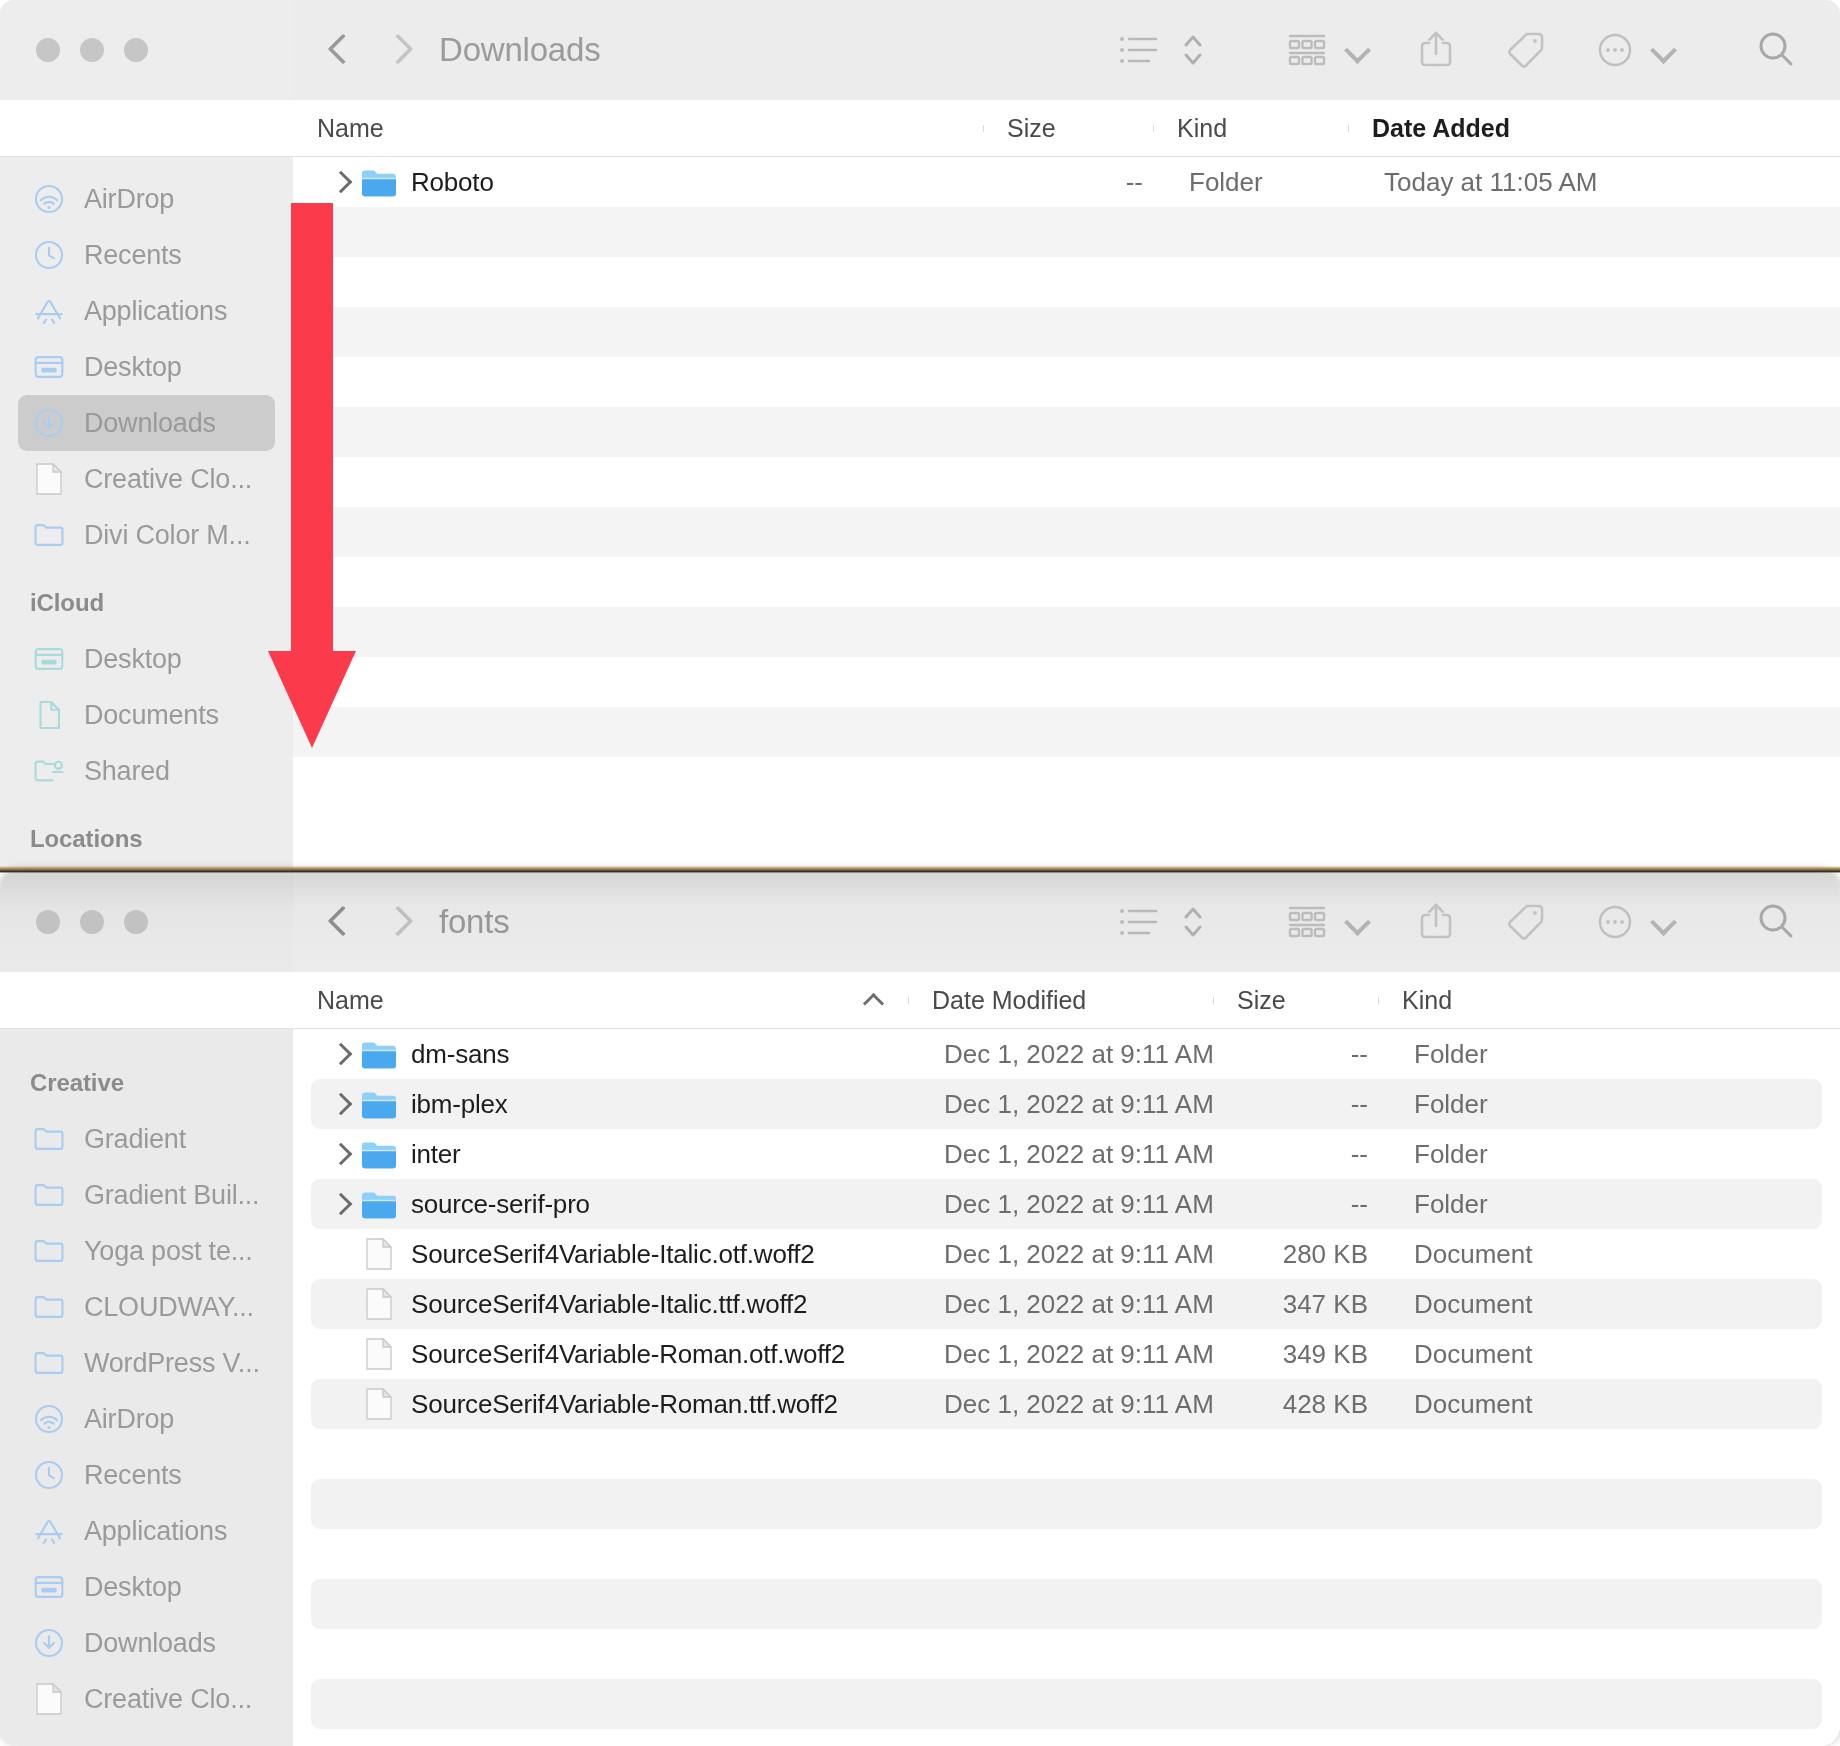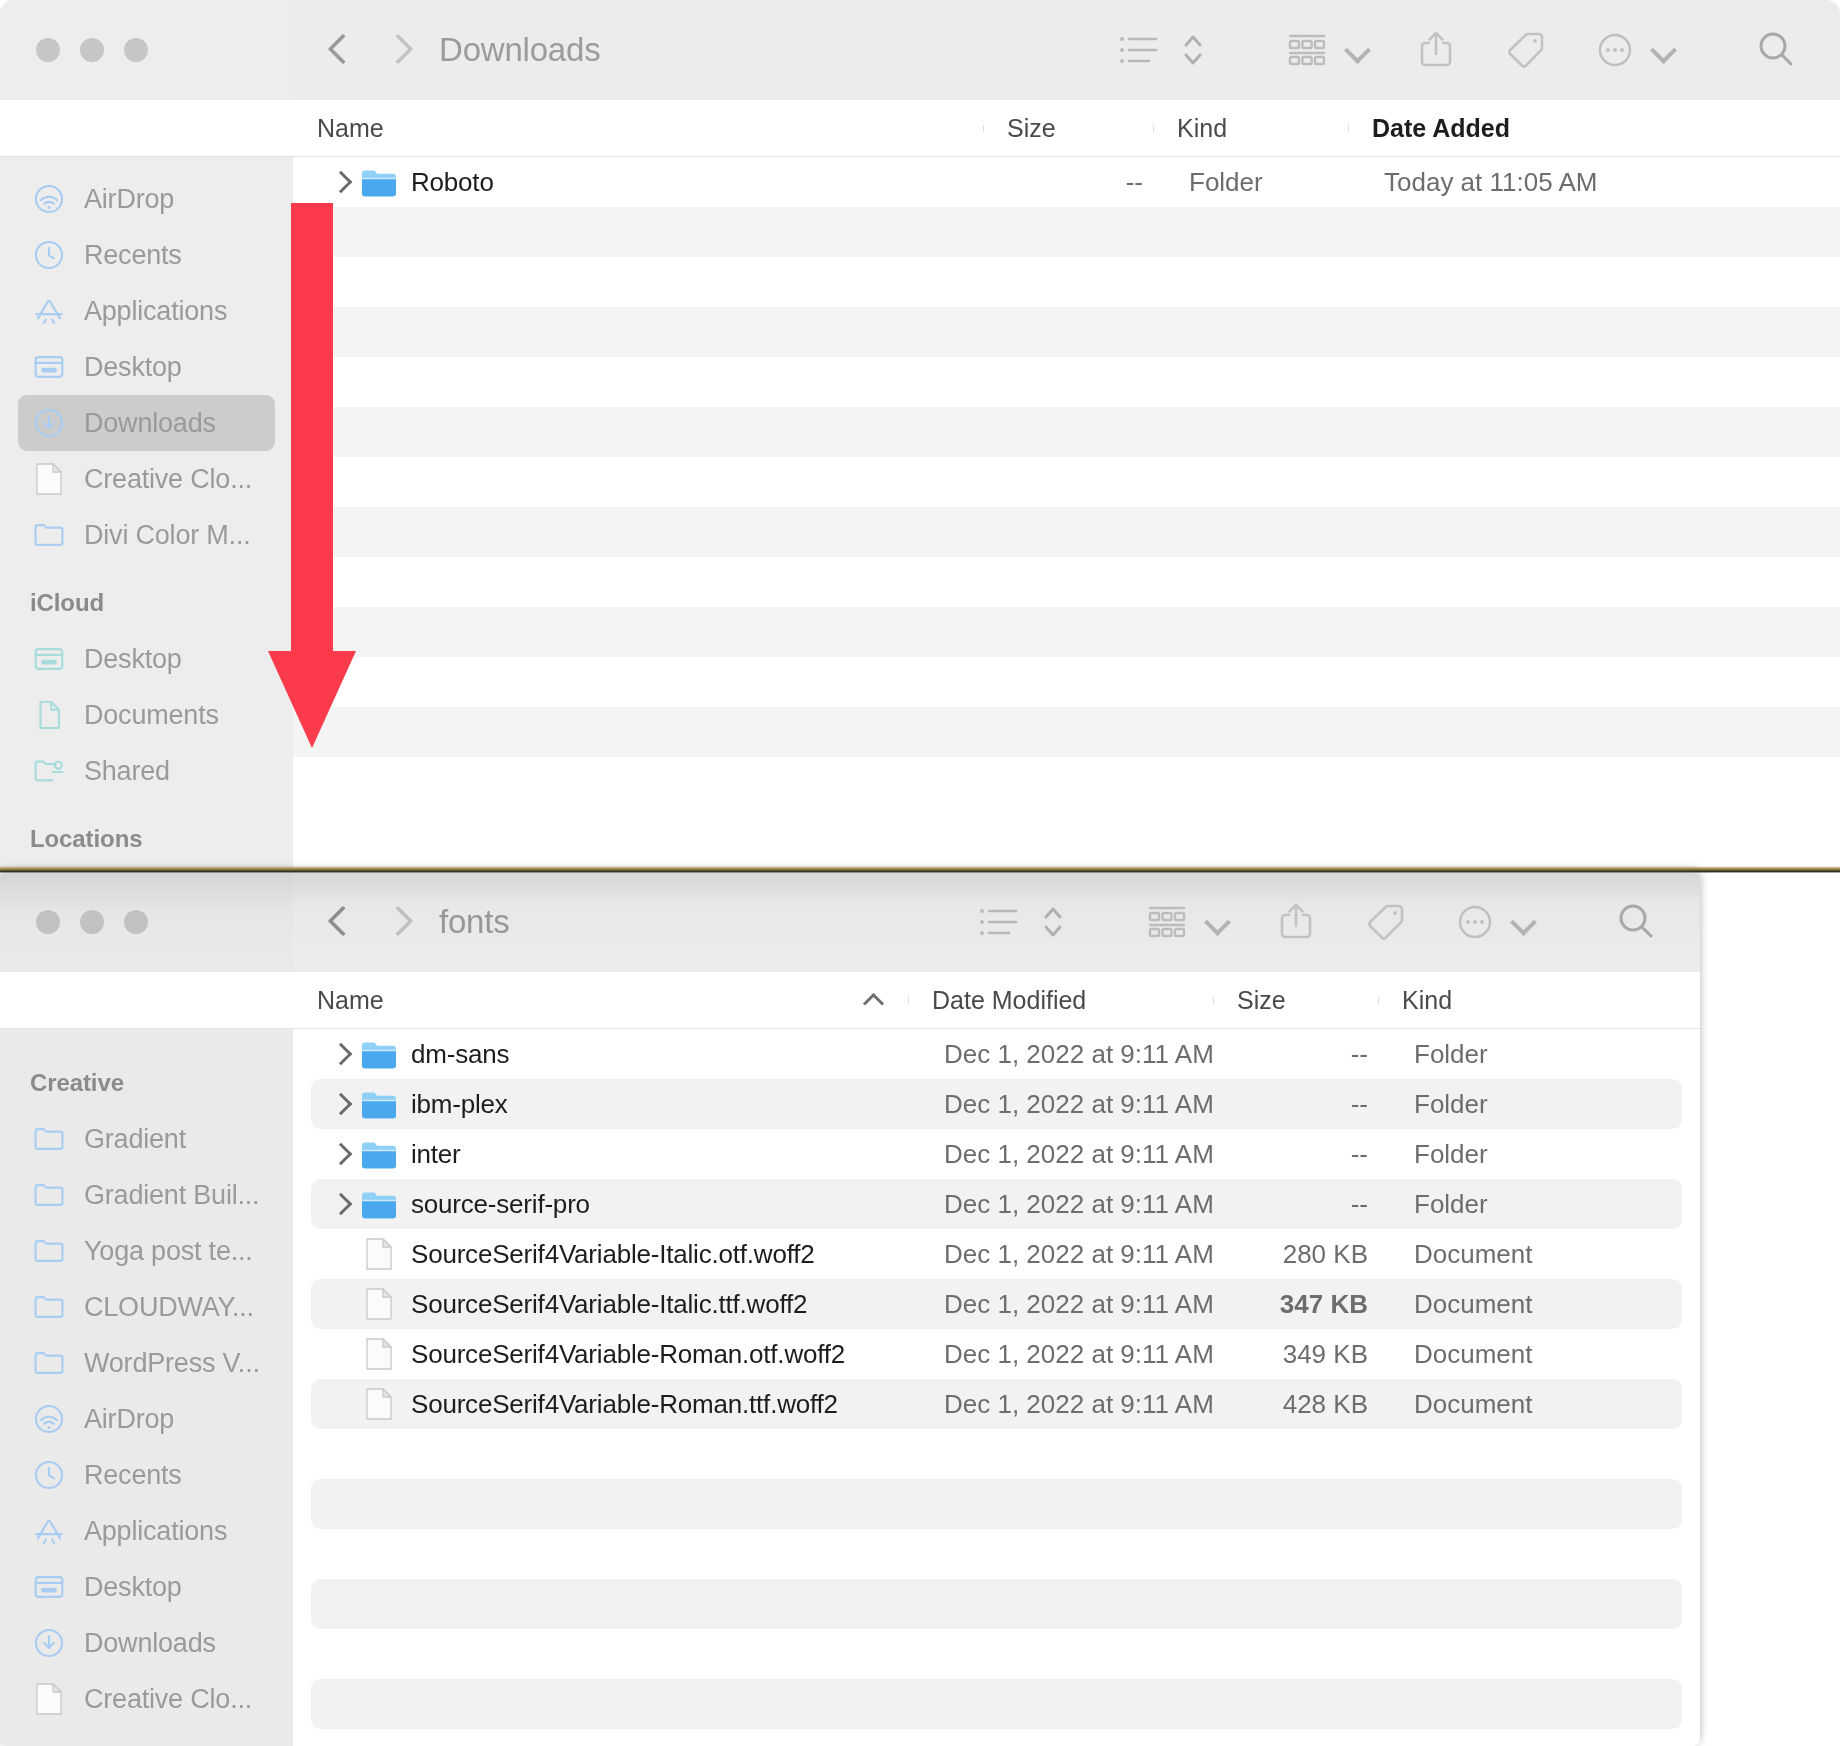"fonts" #window-bottom { border-radius: 8px -> 20px; width: 1700px -> 1840px }
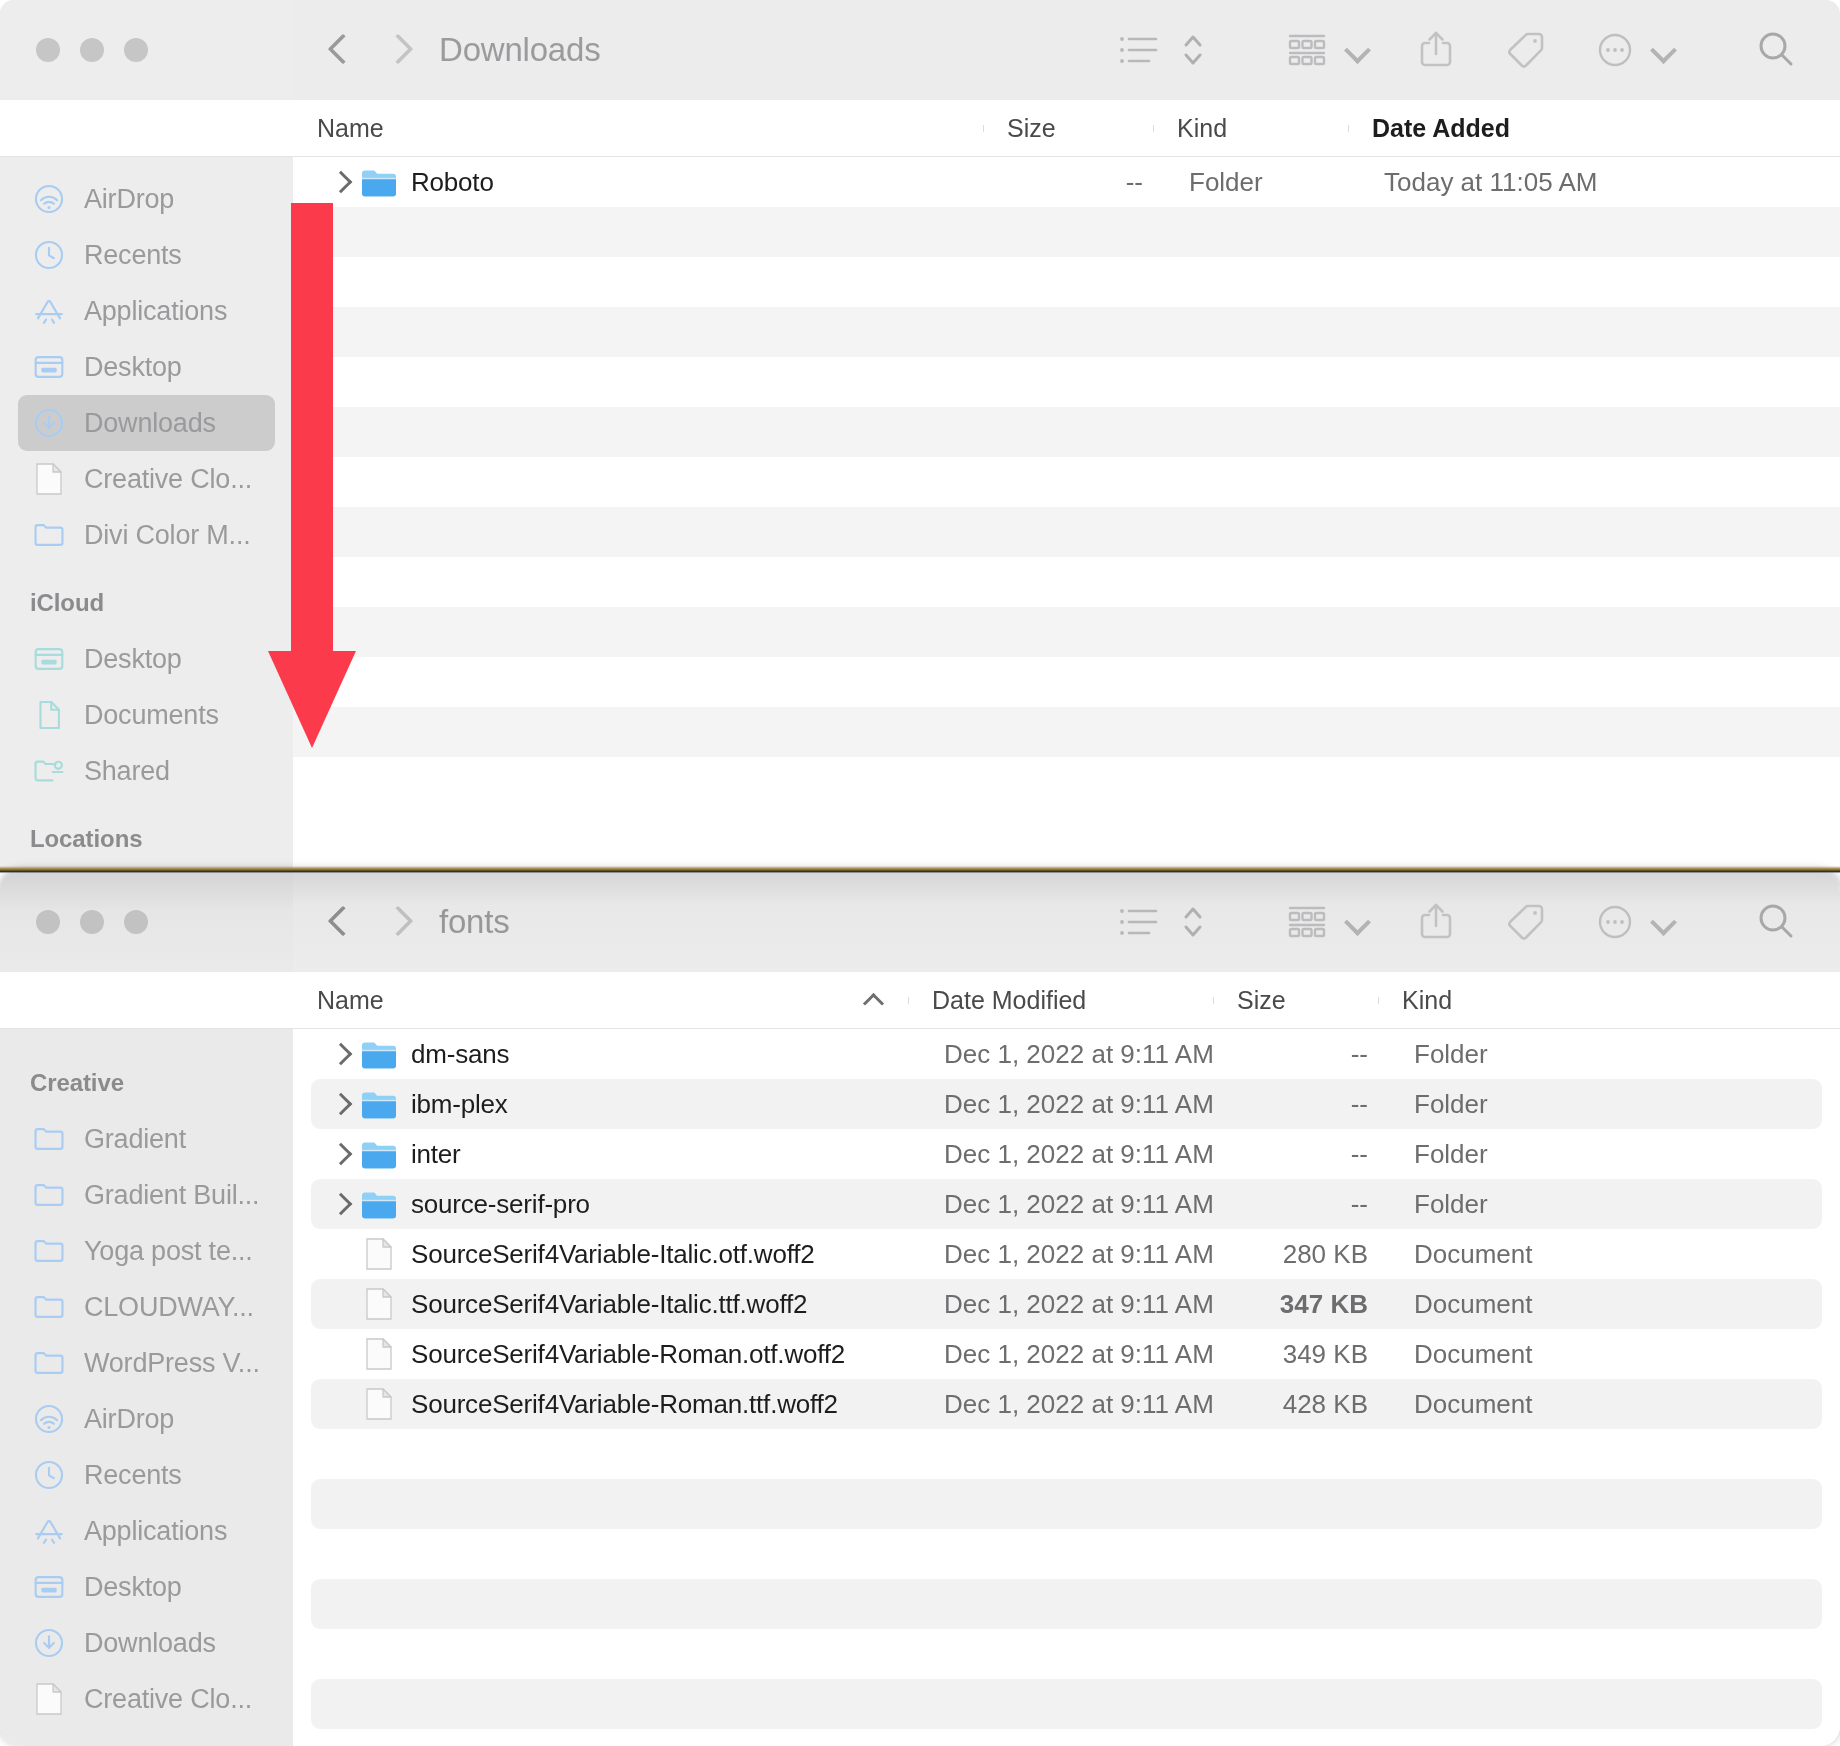"347 KB" div.cell { font-weight: bold -> none }
